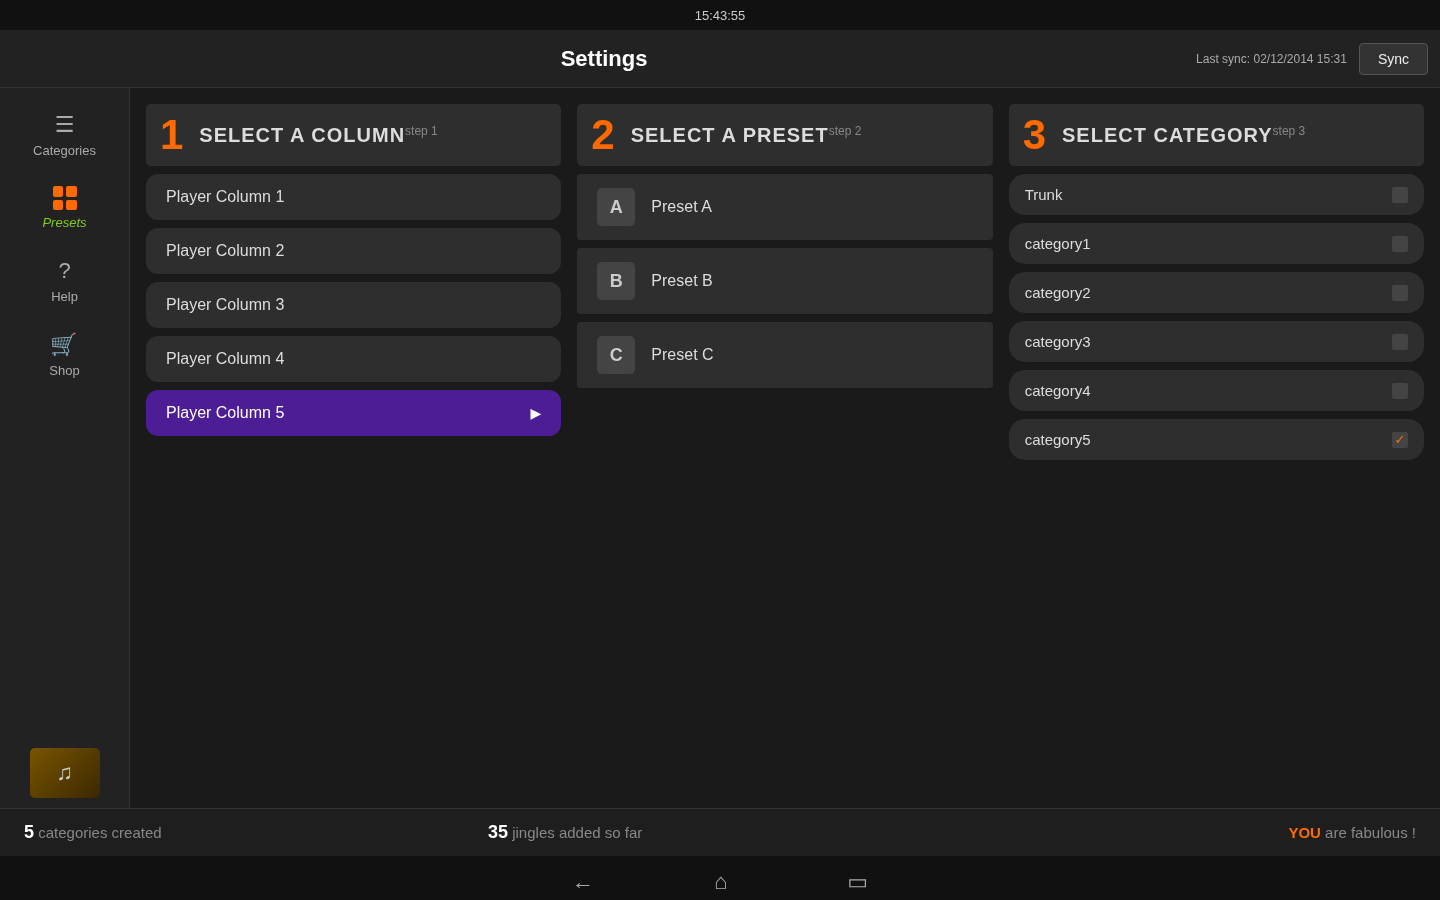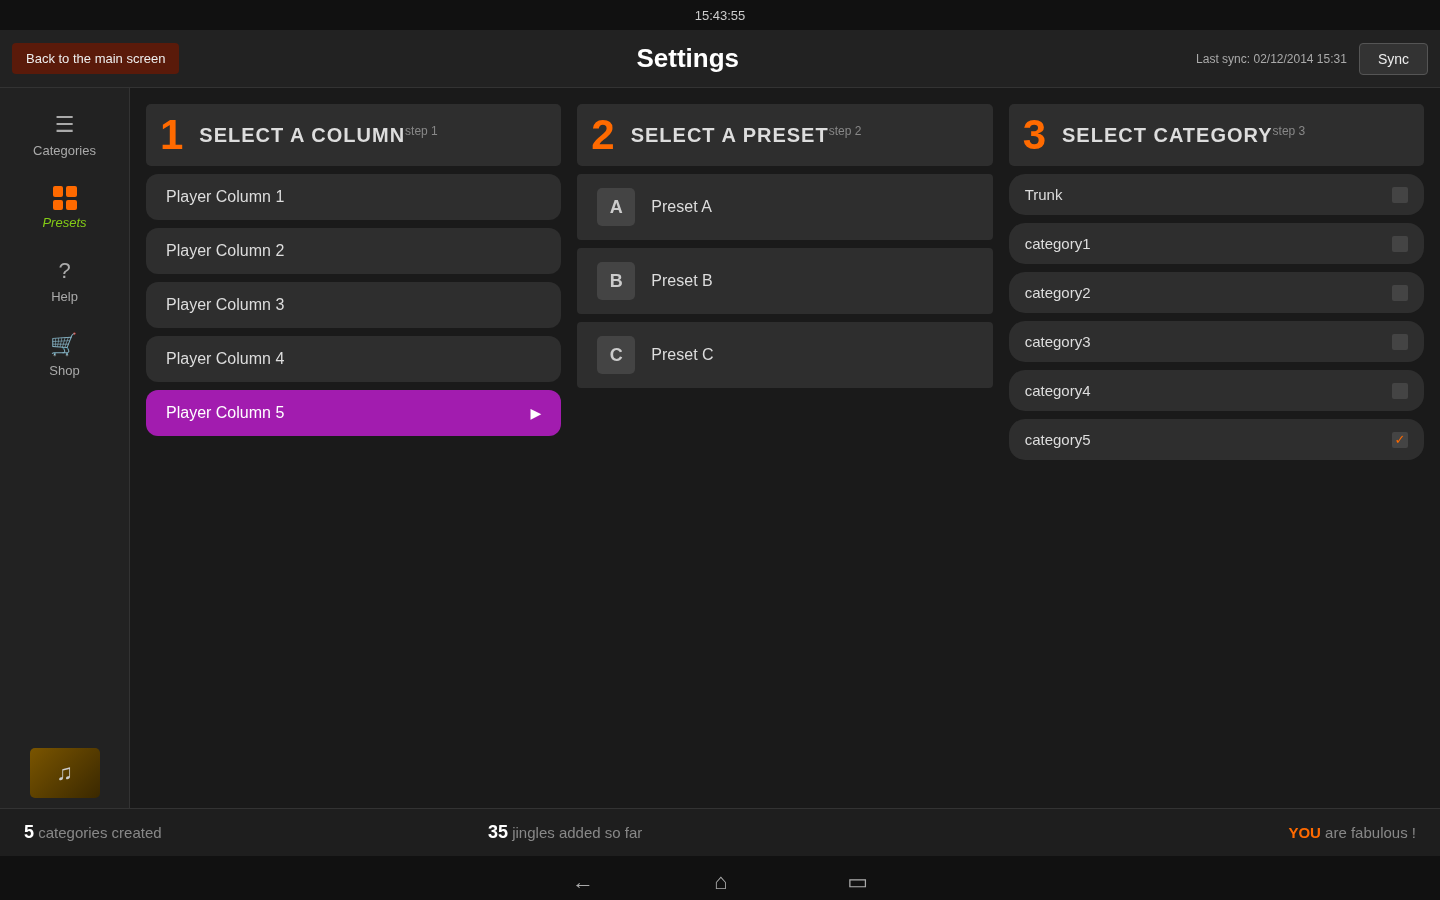"Back to the main screen" button { html: <button>Back to the main screen</button> -> none }
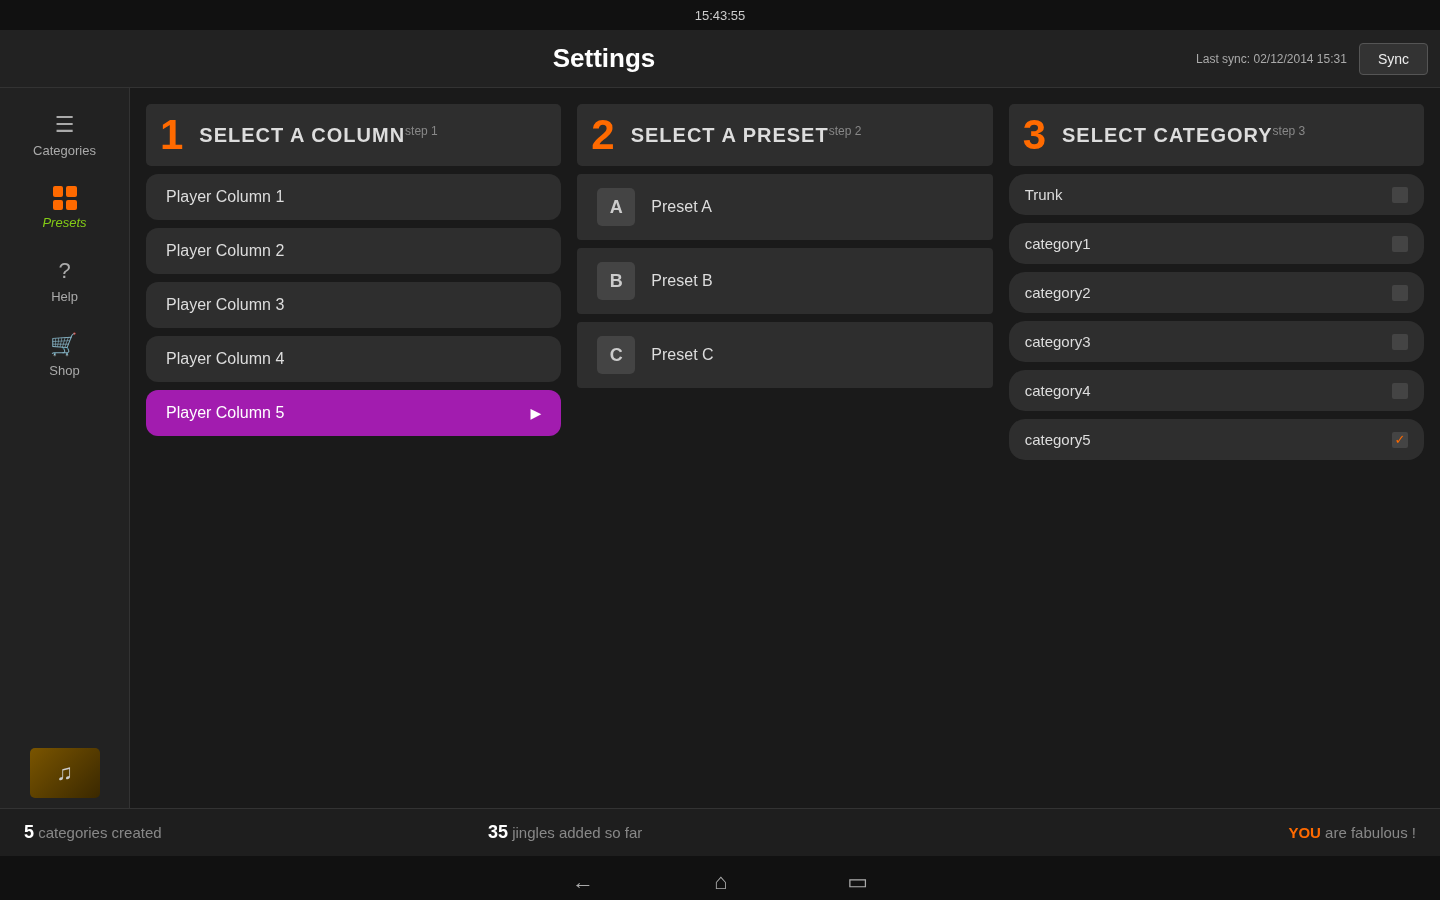"Settings" #header-title { font-size: 26px -> 22px }
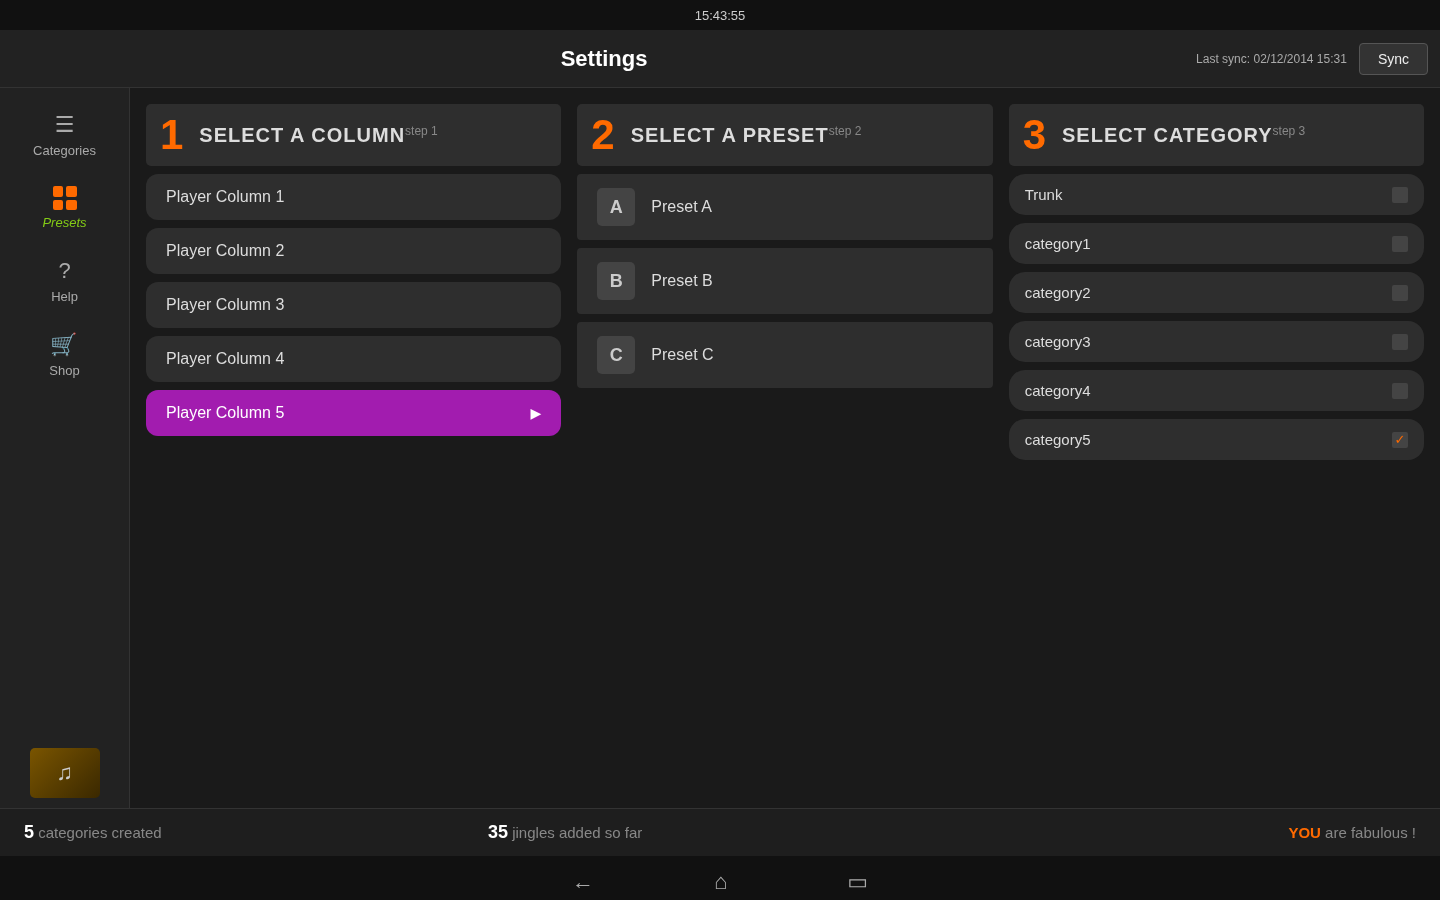"Player Column 5" .column-item.selected { background: #a21caf -> #4c1d95 }
